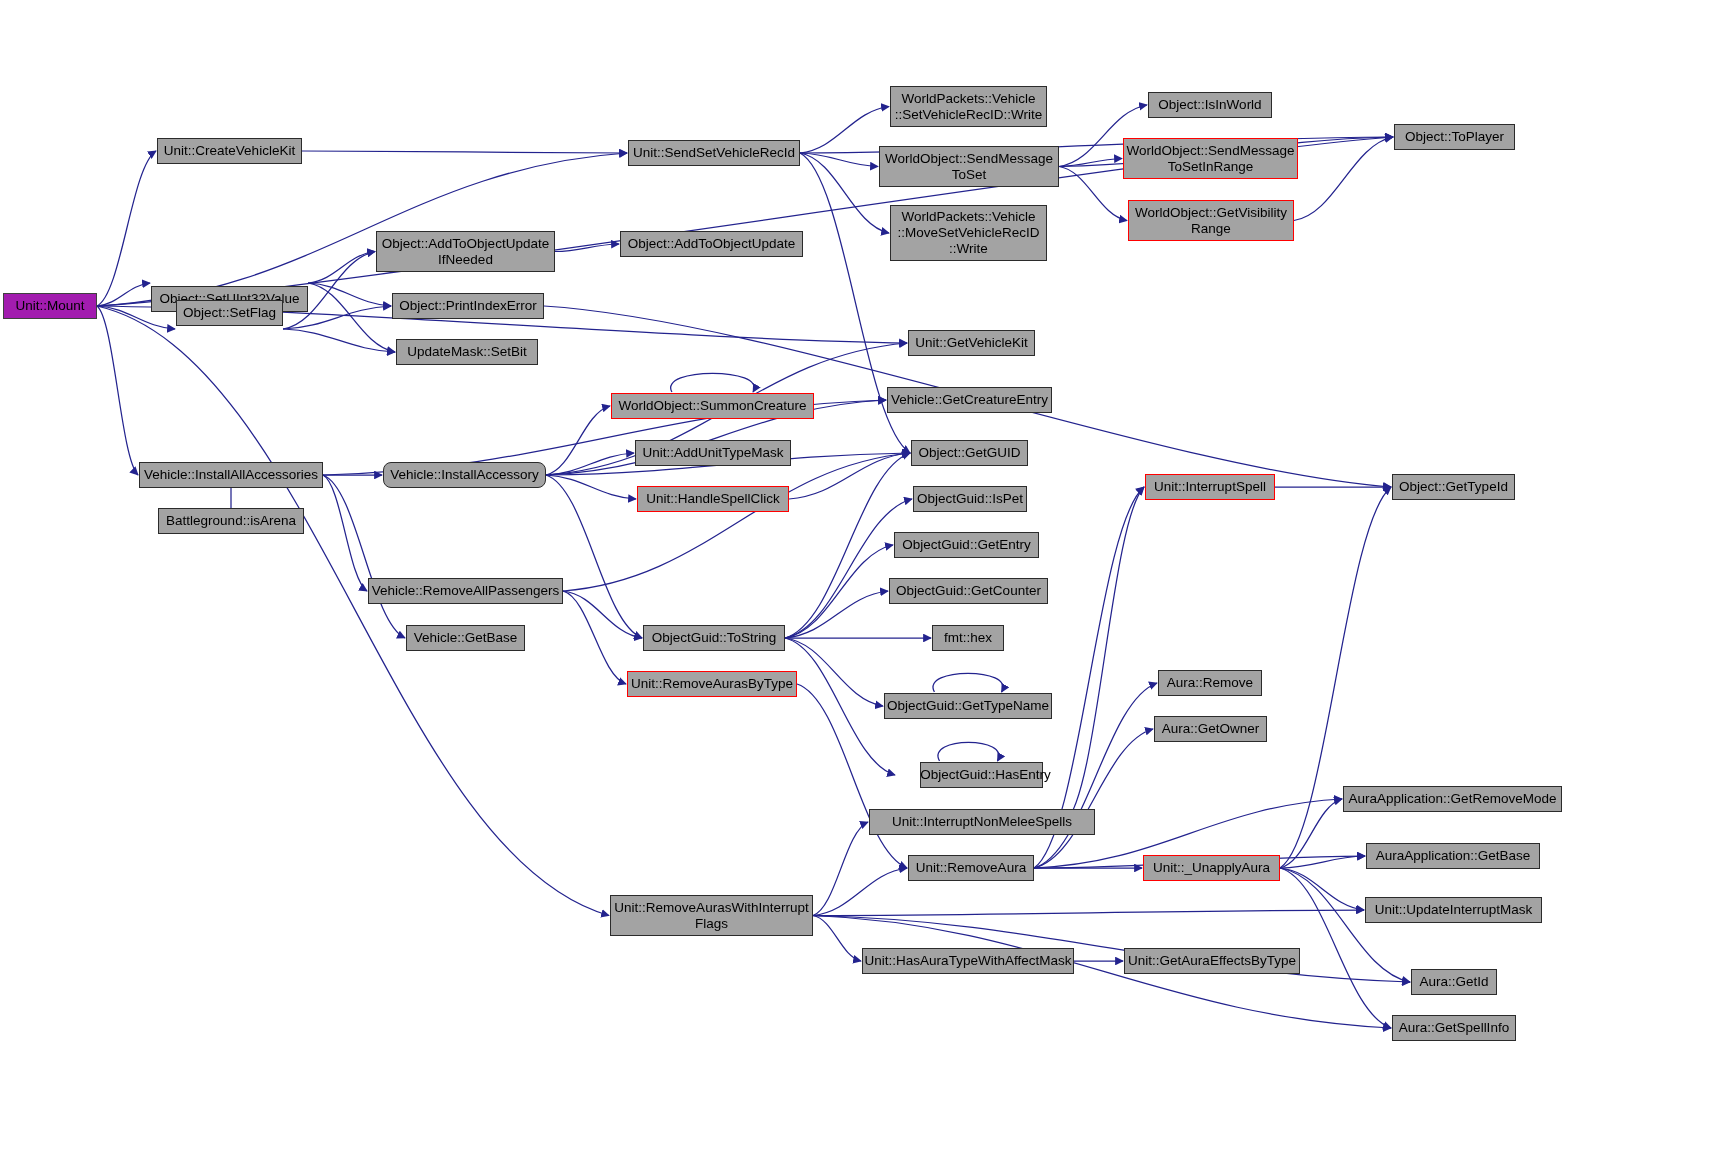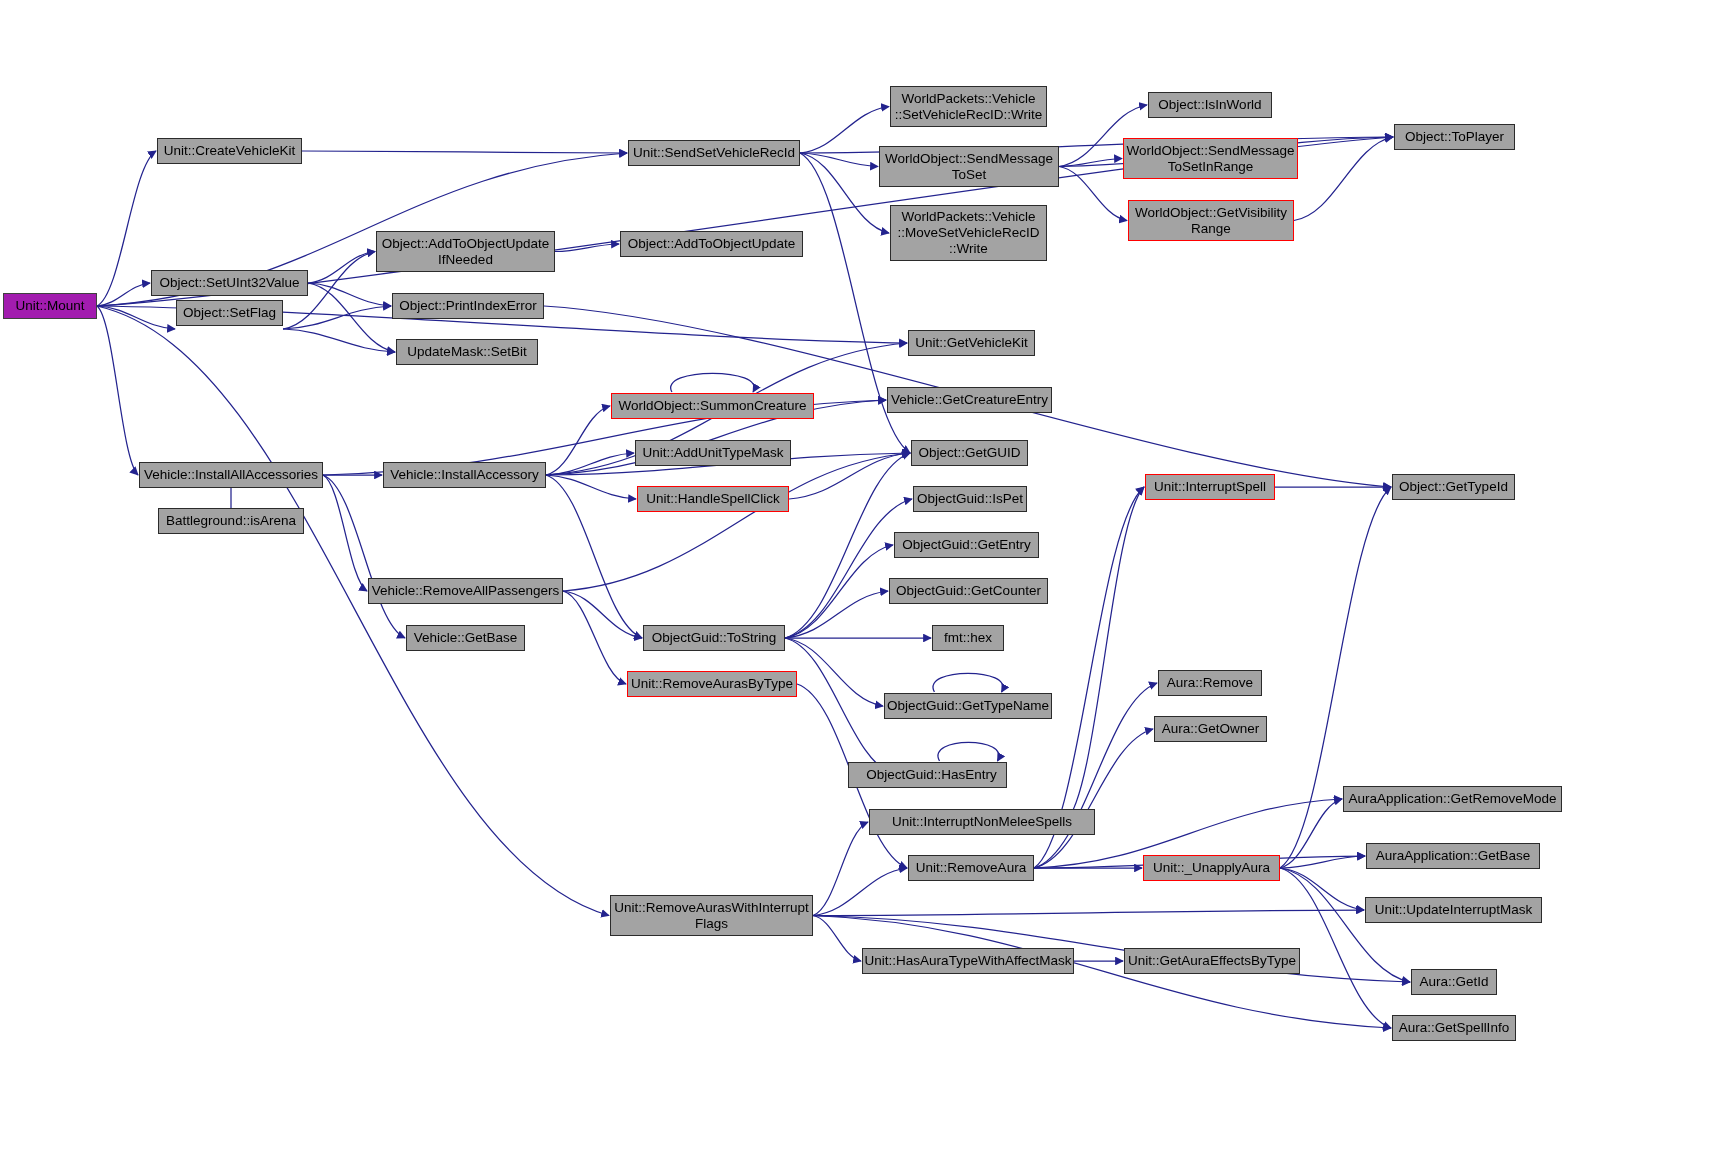"Object::SetUInt32Value" div.node { top: 270px -> 286px }
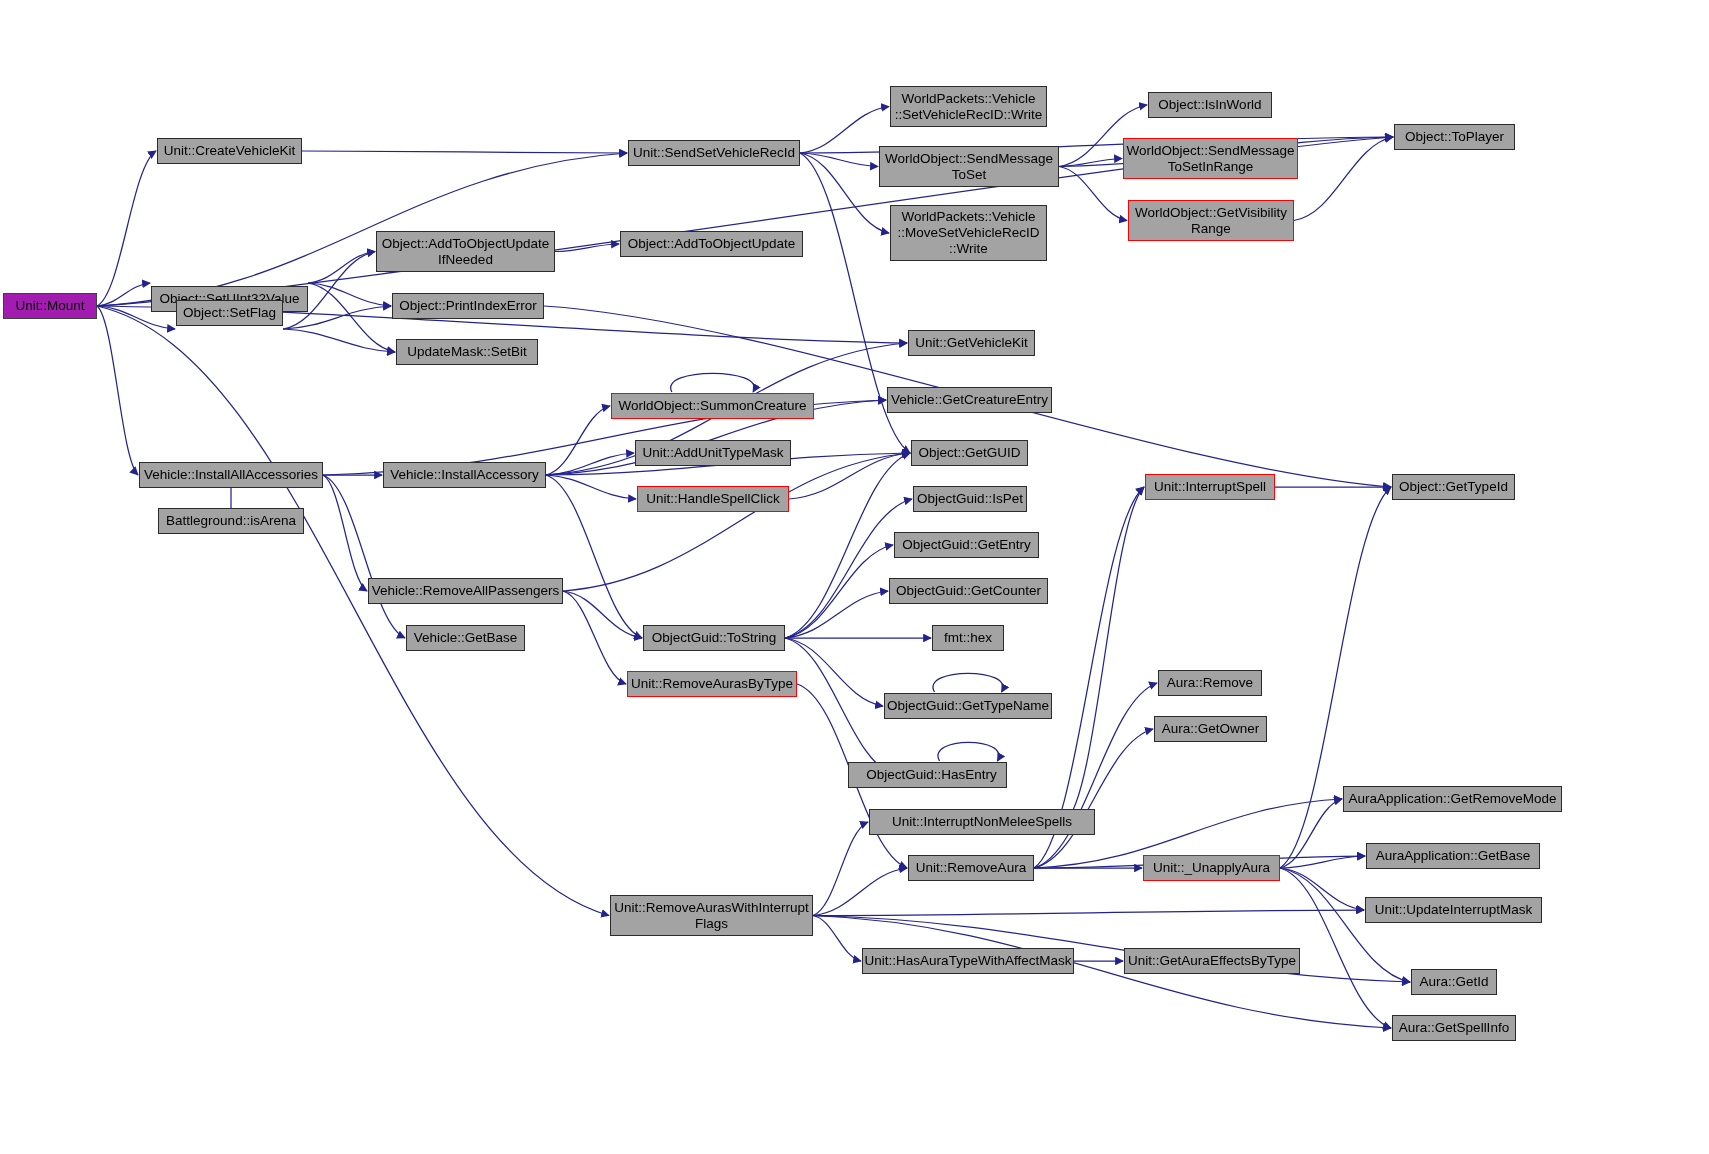"Vehicle::InstallAccessory" div.node { border-radius: none -> 8px }
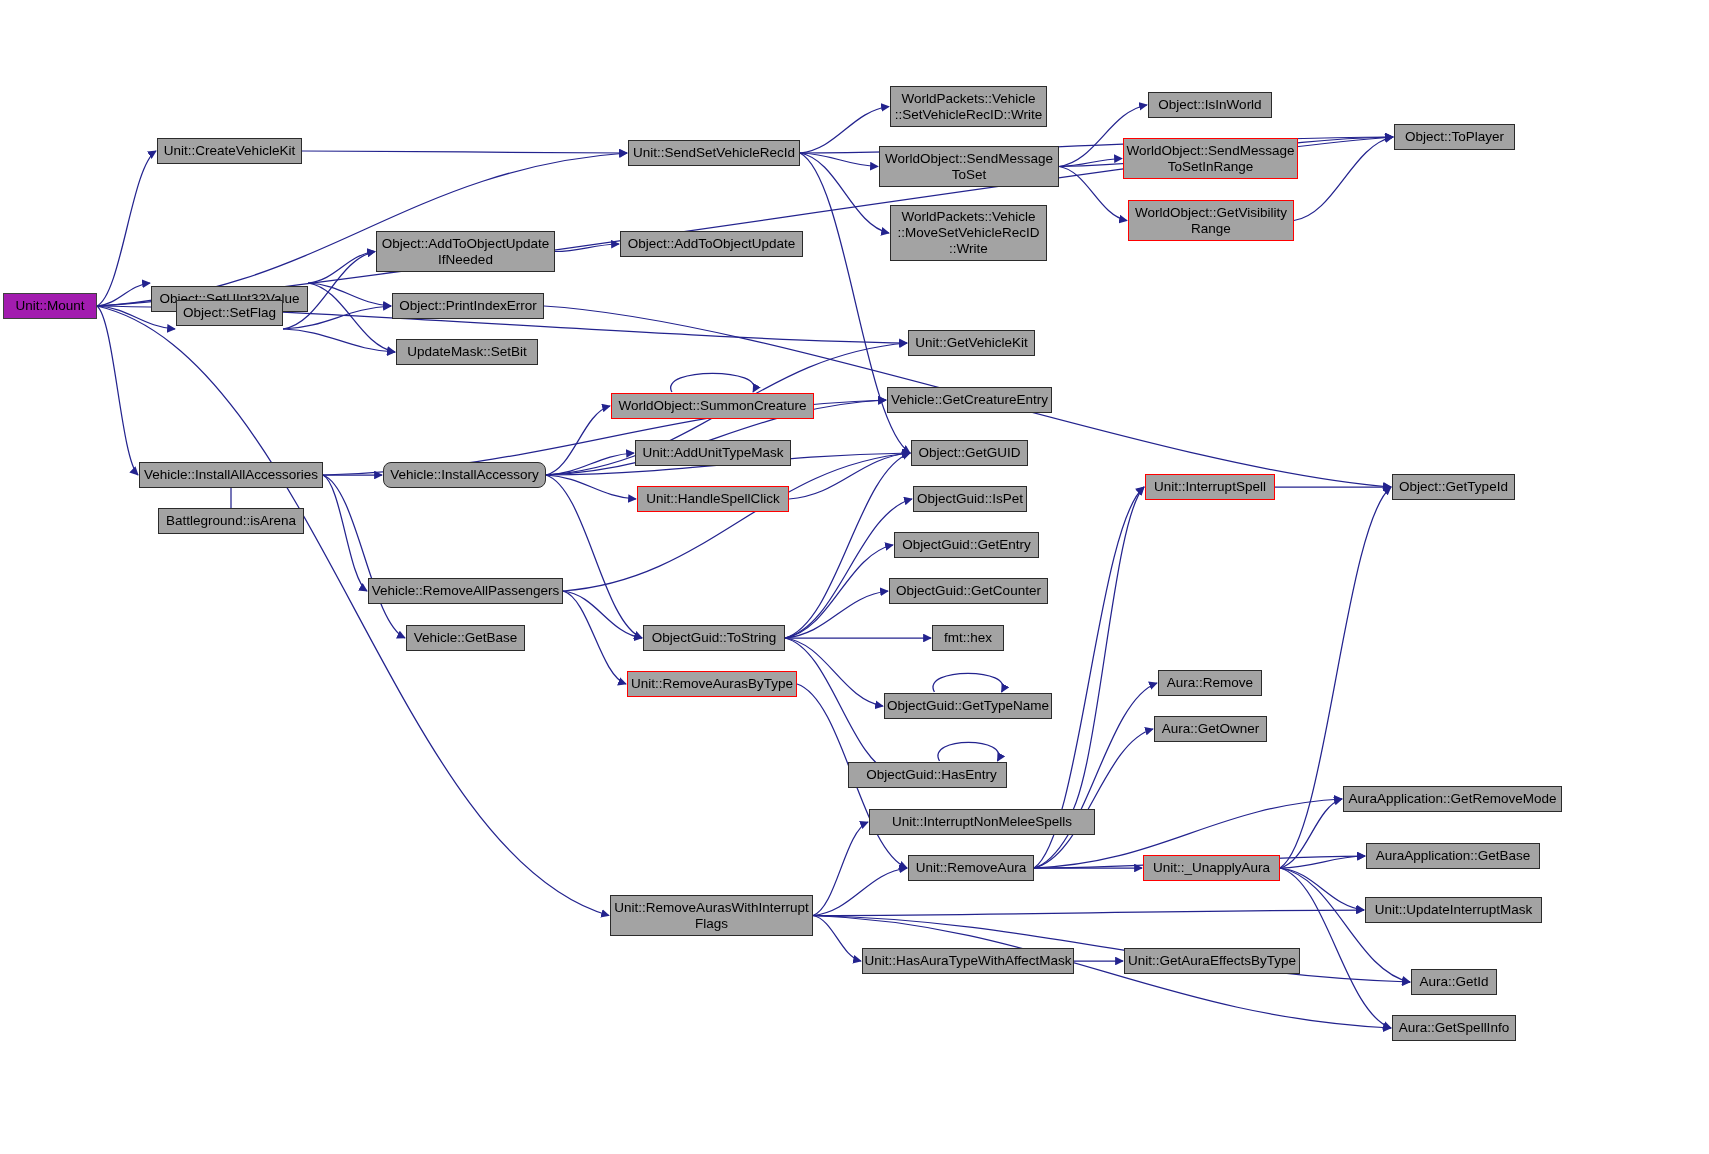"ObjectGuid::HasEntry" div.node { left: 848px -> 920px; width: 159px -> 123px }
